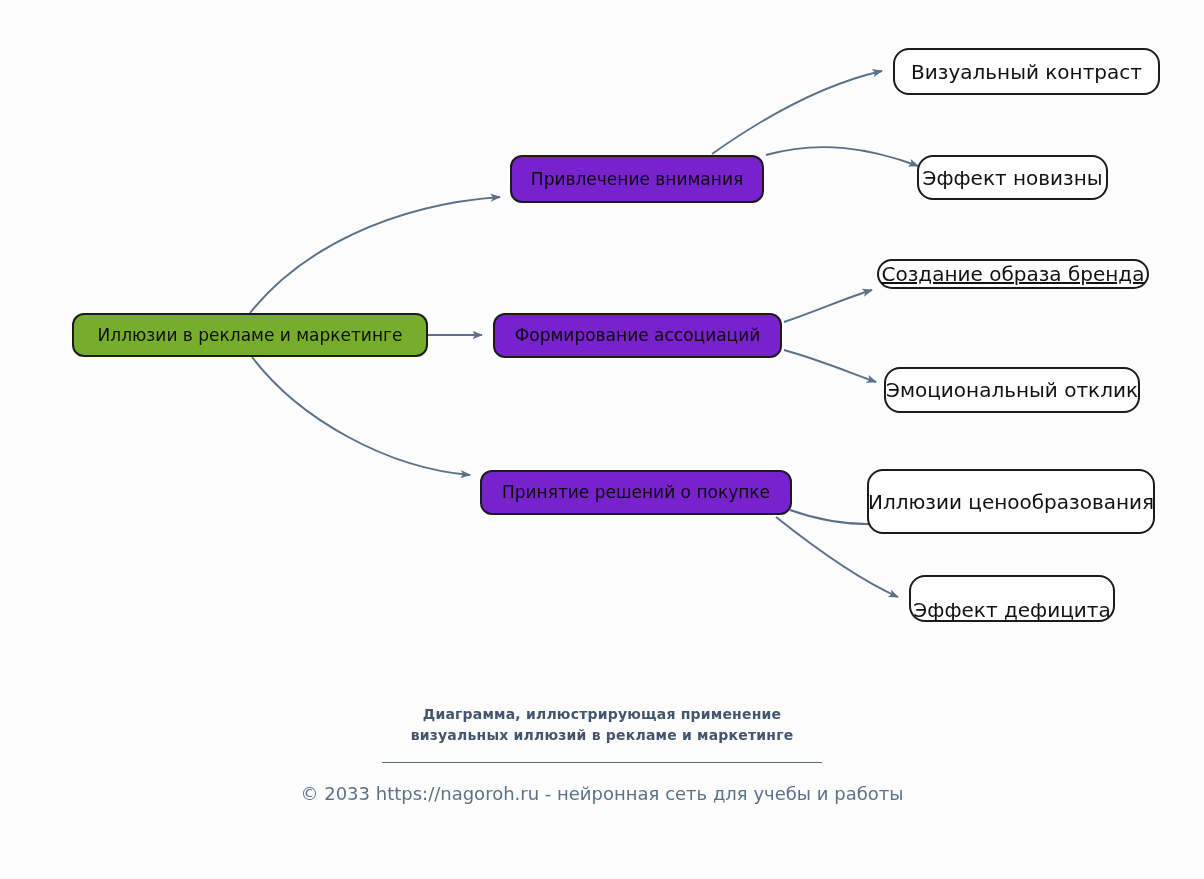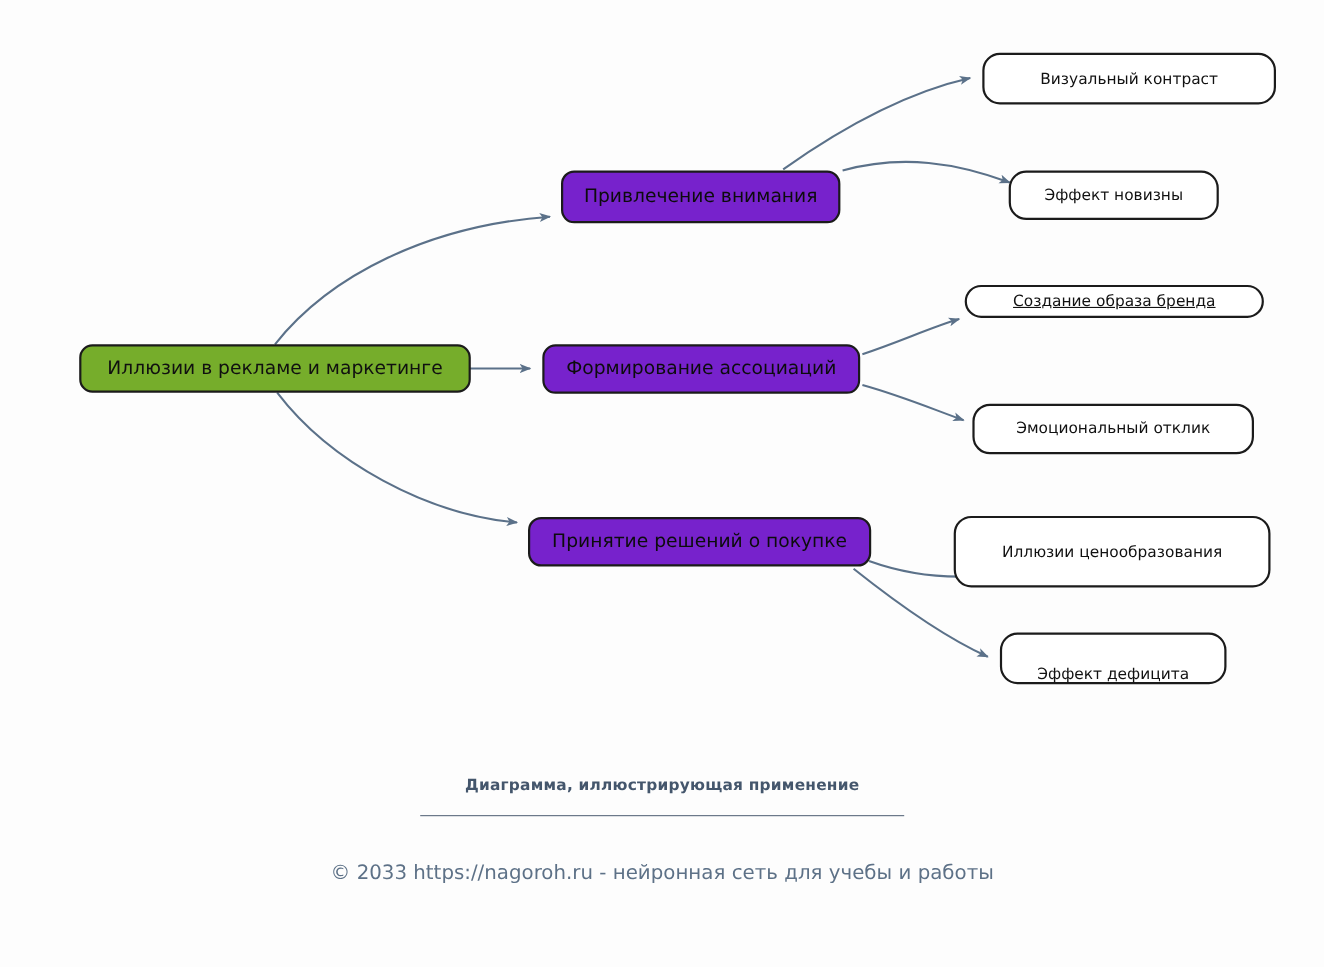"Визуальный контраст" .node-leaf { font-size: 14px -> 20px }
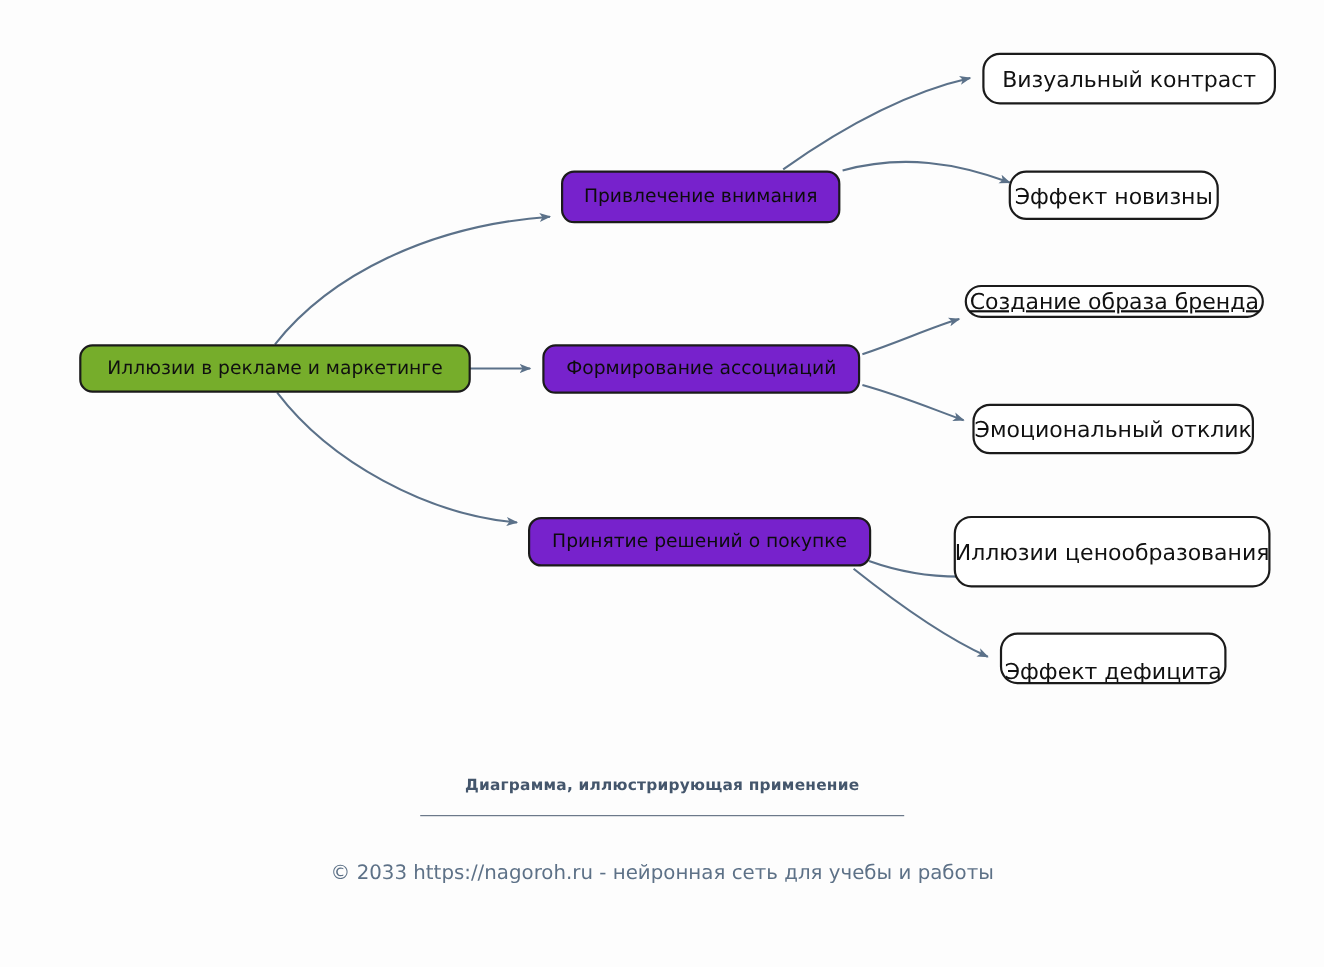"визуальных иллюзий в рекламе и" span.caption-line { html: none -> <span>визуальных иллюзий в рекламе и маркетинге</span> }
